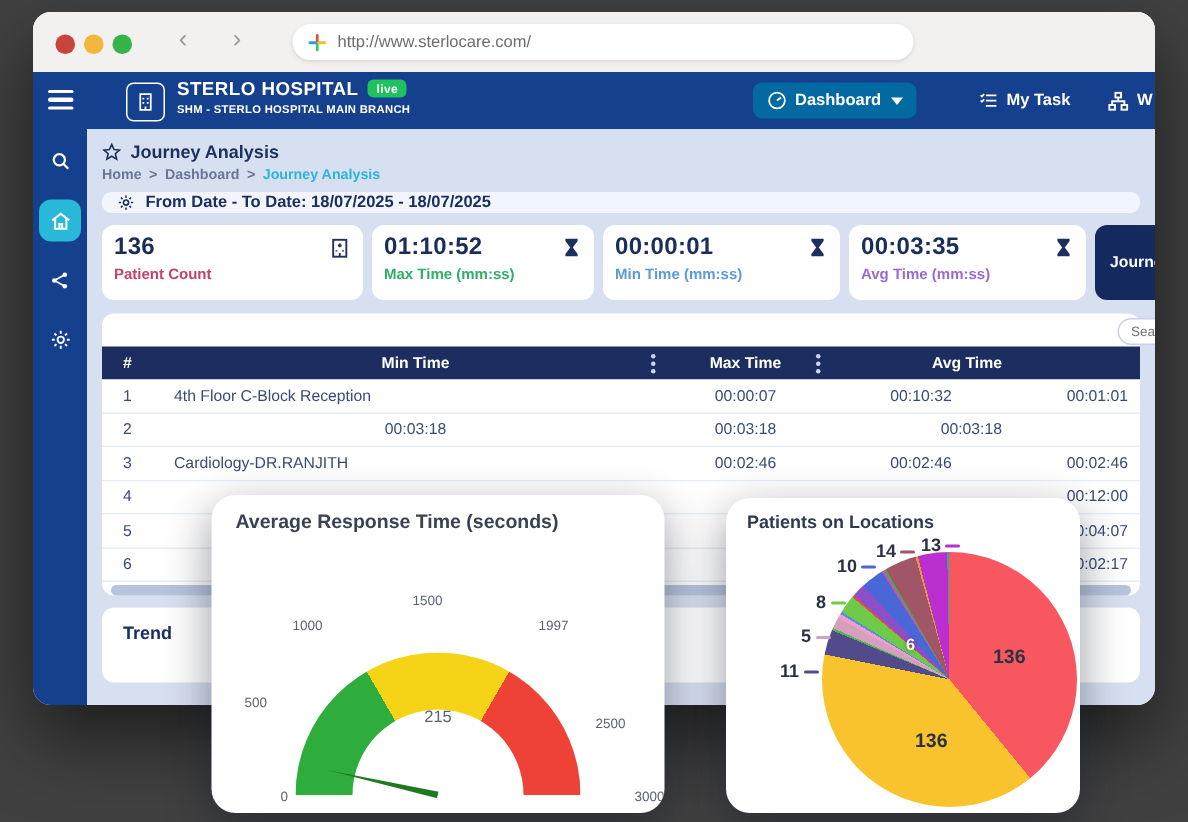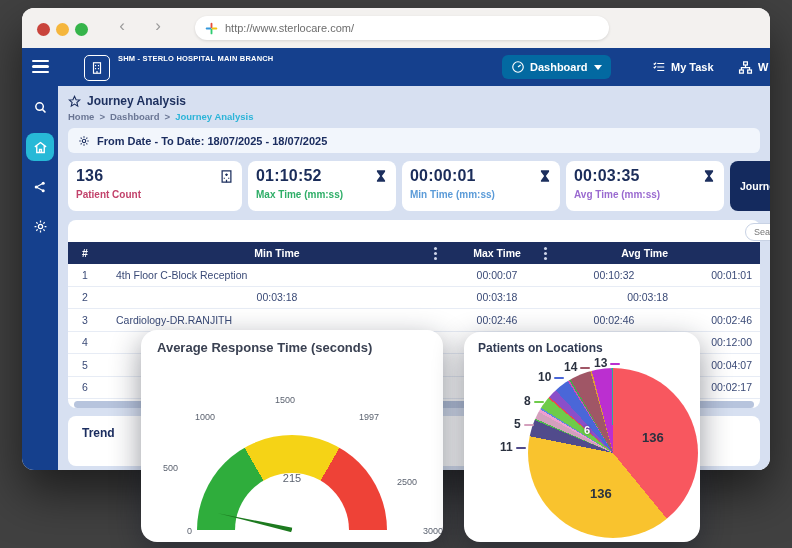"STERLO HOSPITAL" div.hname { html: none -> <div> <span>STERLO HOSPITAL</span> <span>live</span> </div> }
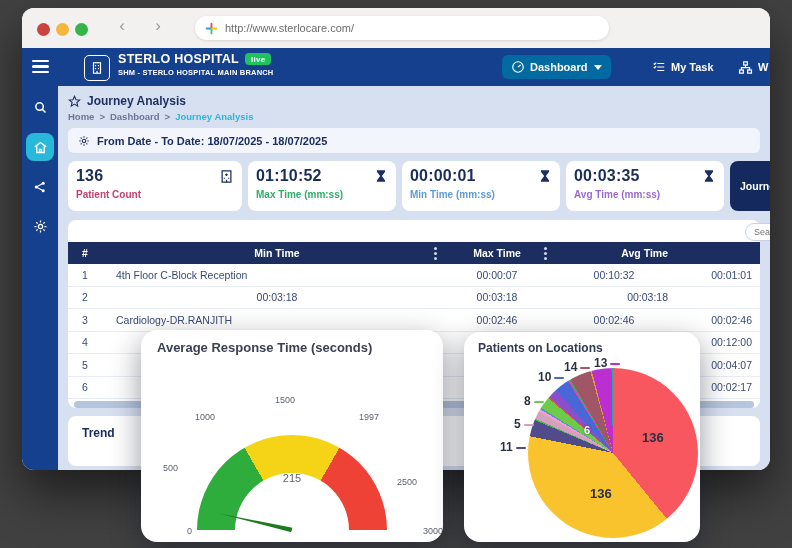"From Date - To Date:" .filterbar { height: 25px -> 14px }
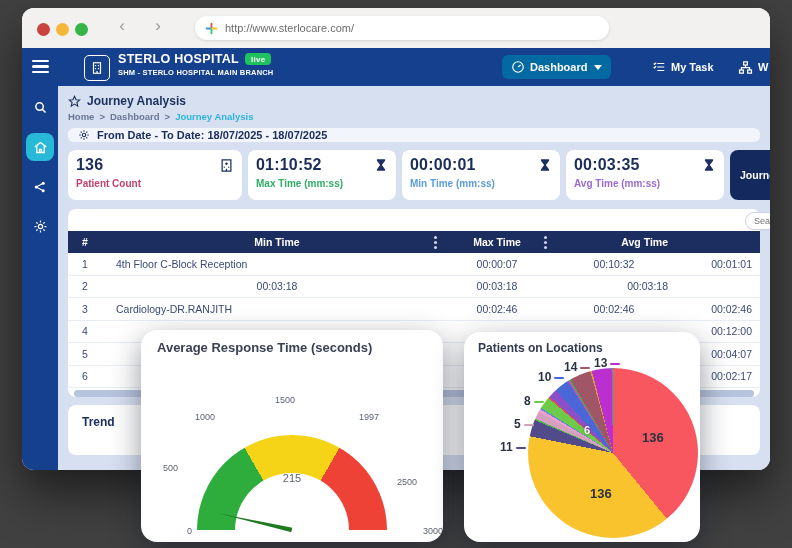"Patients on Locations" .piecard { left: 428px -> 448px }
